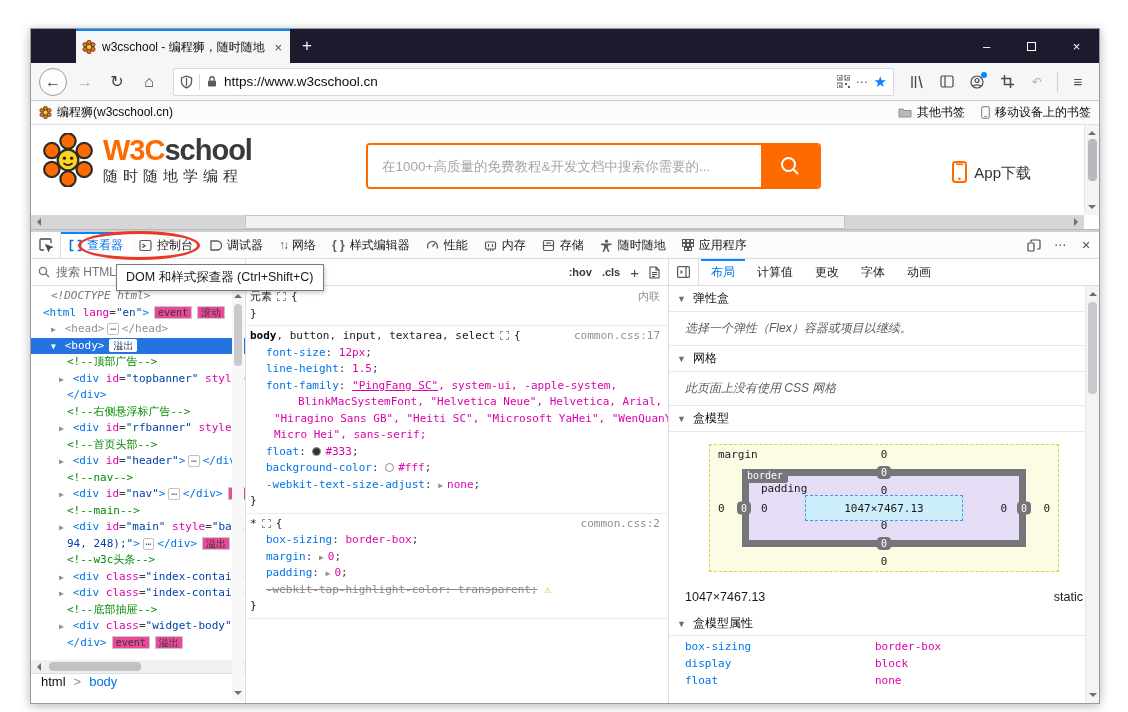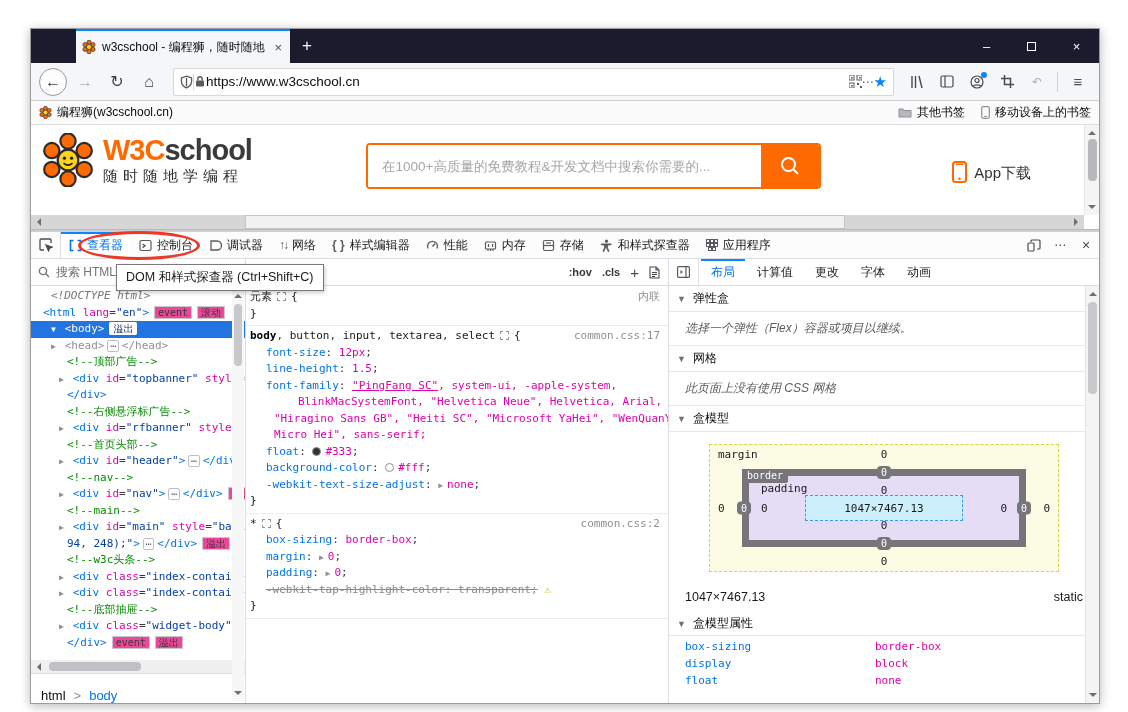"https://www.w3cschool.cn" .urlbar { gap: 0 -> 6px }
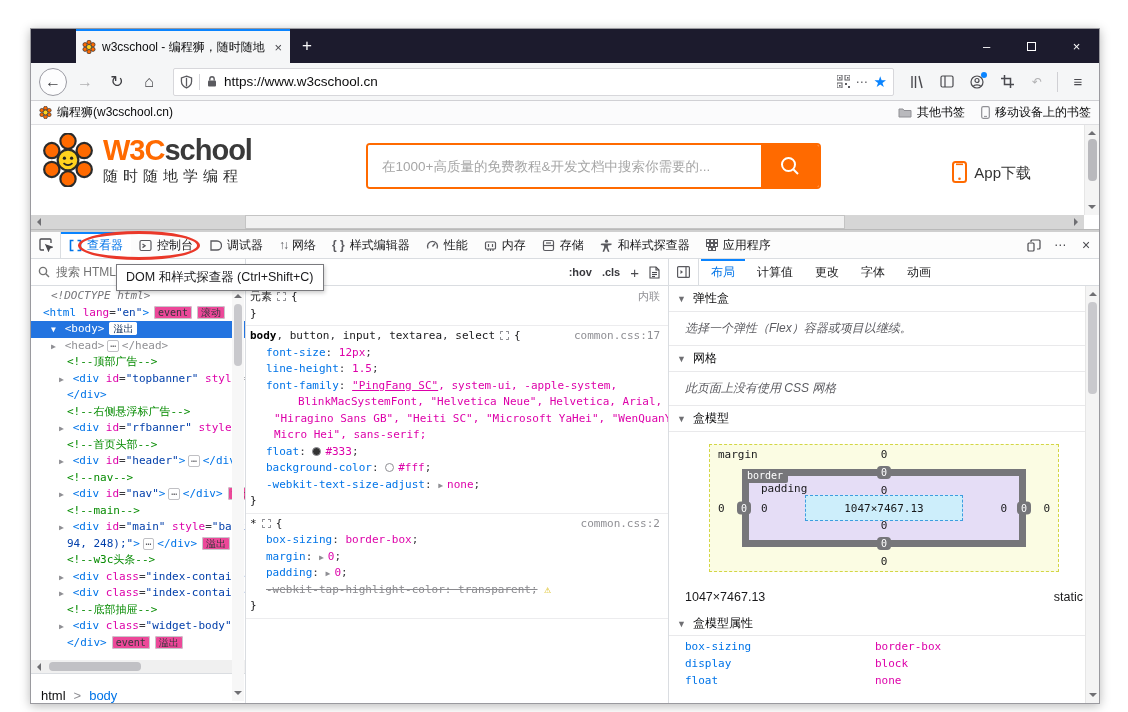"和样式探查器" span { text: 和样式探查器 -> 随时随地 }
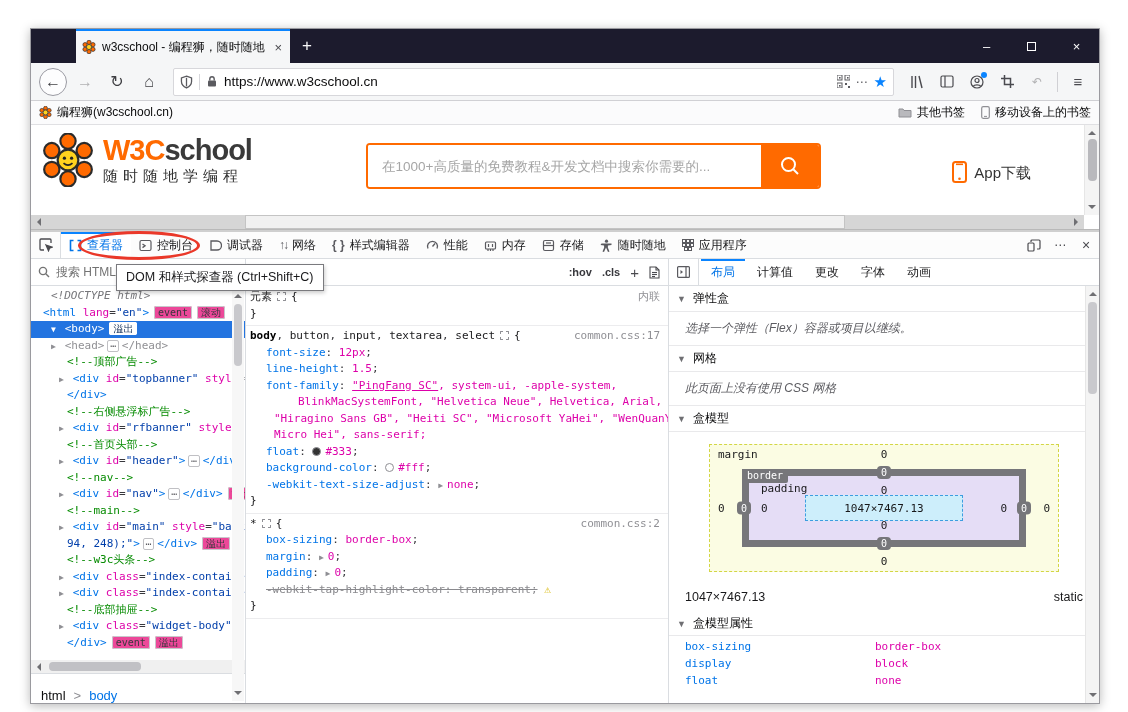"▼ <body> 溢出" div.cl { order: before "▶ <head> ⋯ </head>" -> after "▶ <head> ⋯ </head>" }
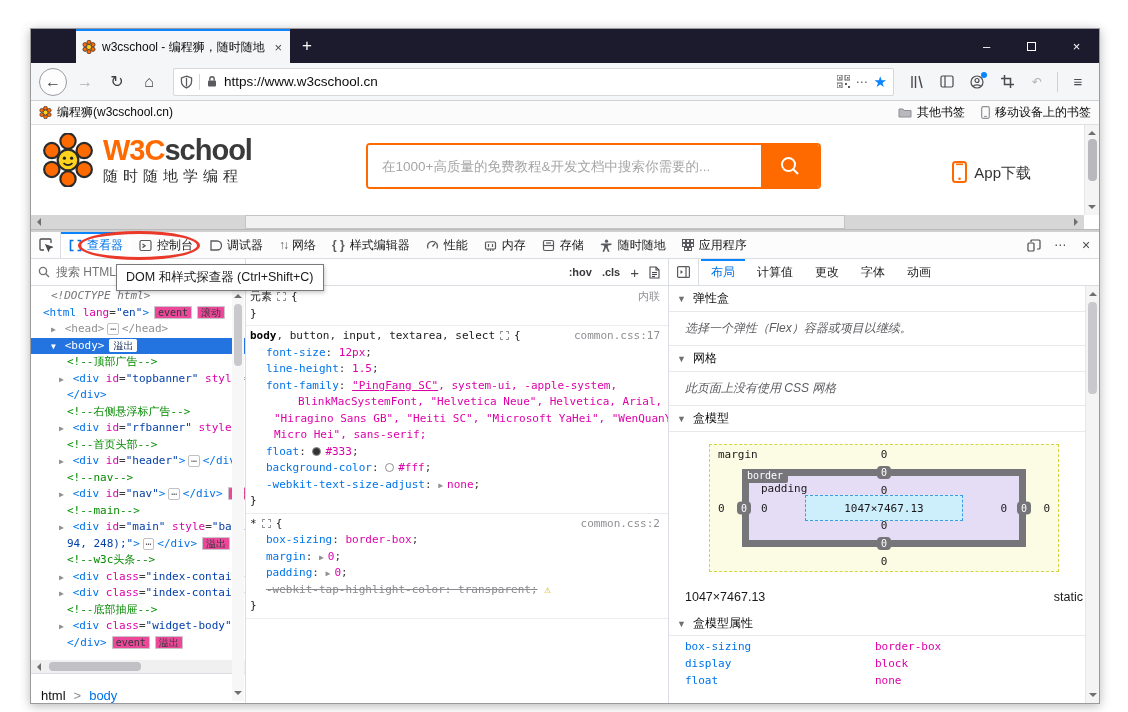"html" .crumbbar { align-items: flex-end -> flex-start }
